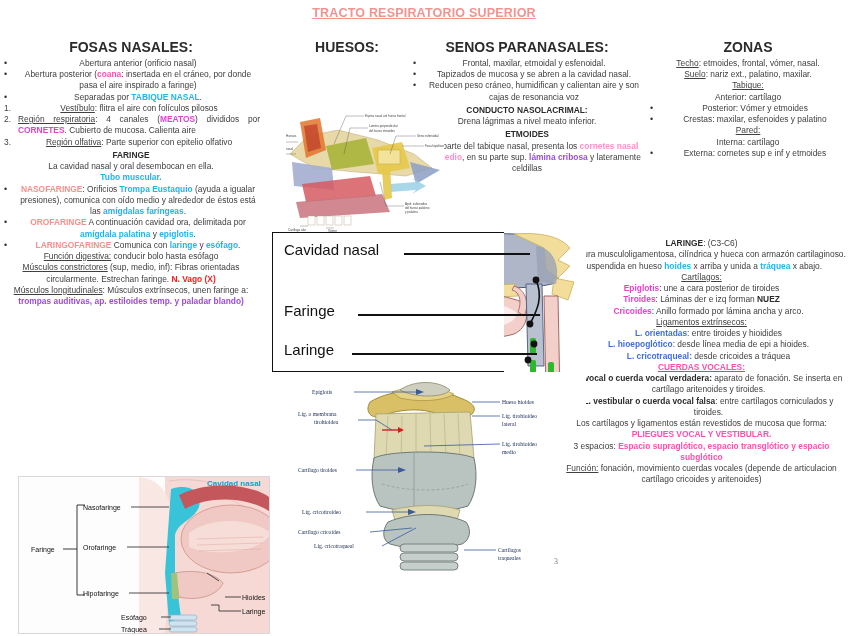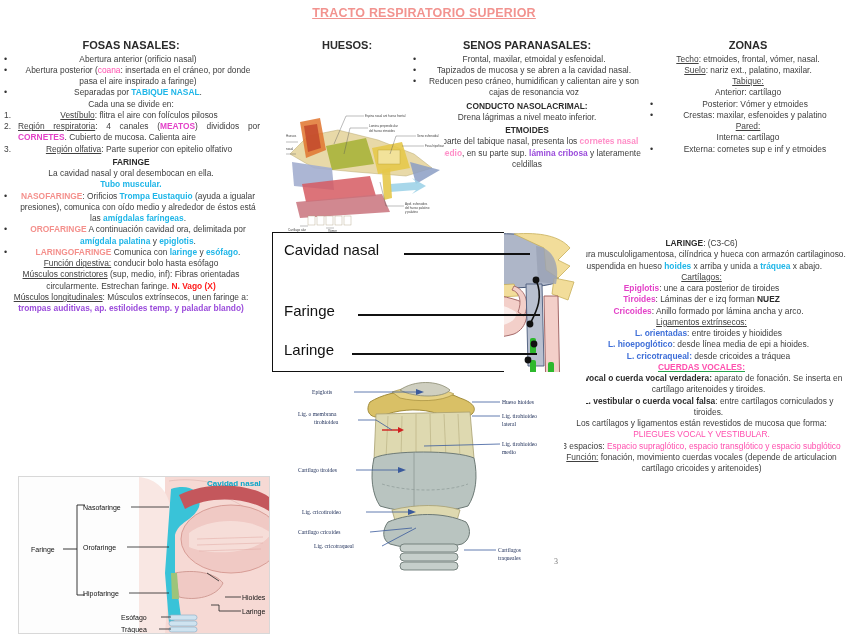"FOSAS NASALES:" .col h3 { font-size: 11px -> 14px }
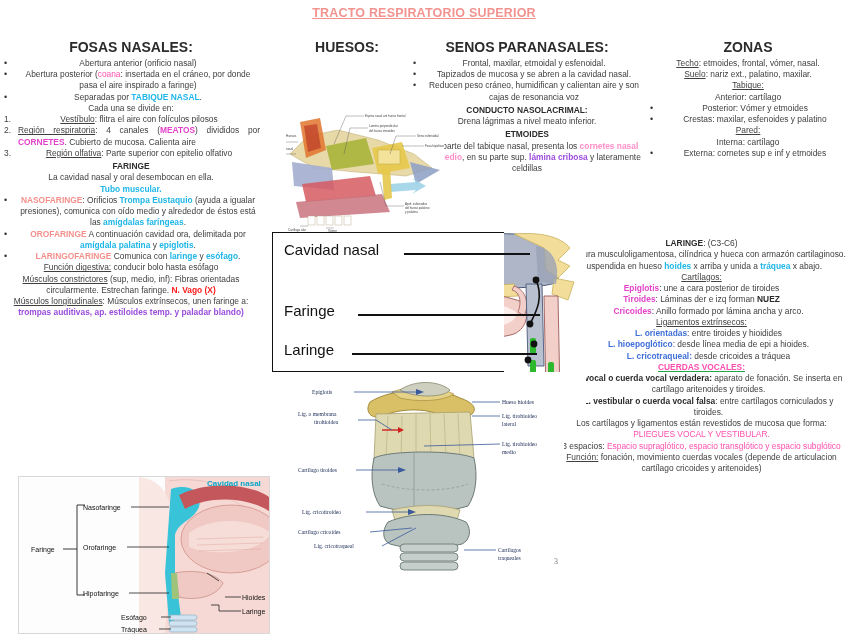"coana" .c-pink { font-weight: normal -> bold }
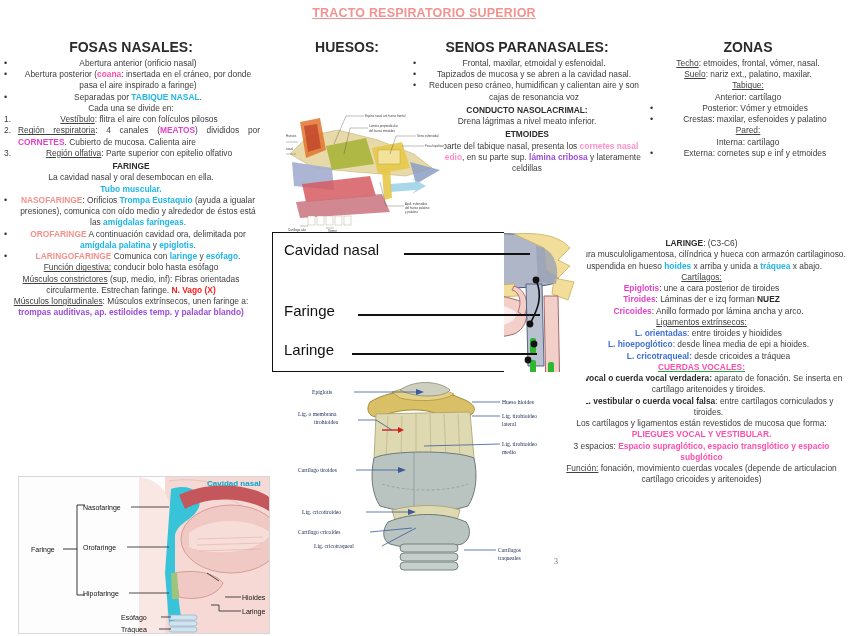"Cada una se divide en:" div { html: <div>Cada una se divide en:</div> -> none }
